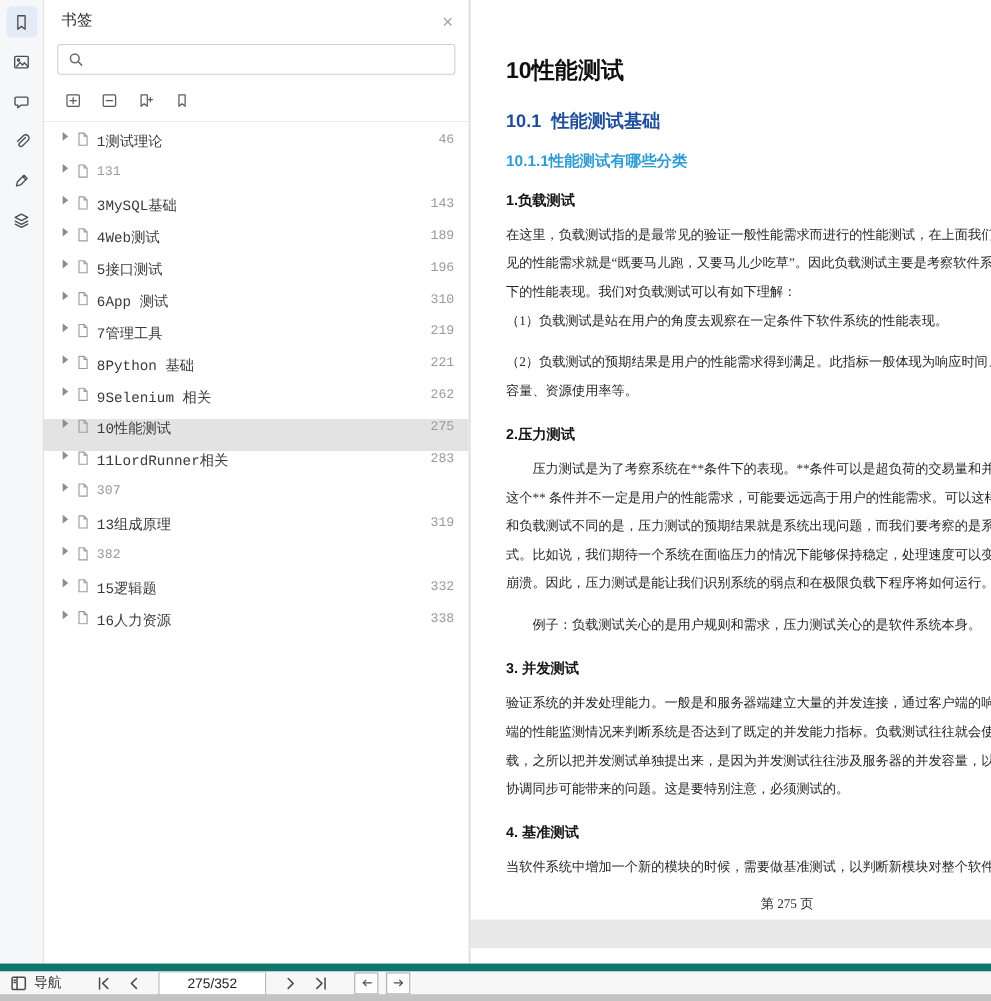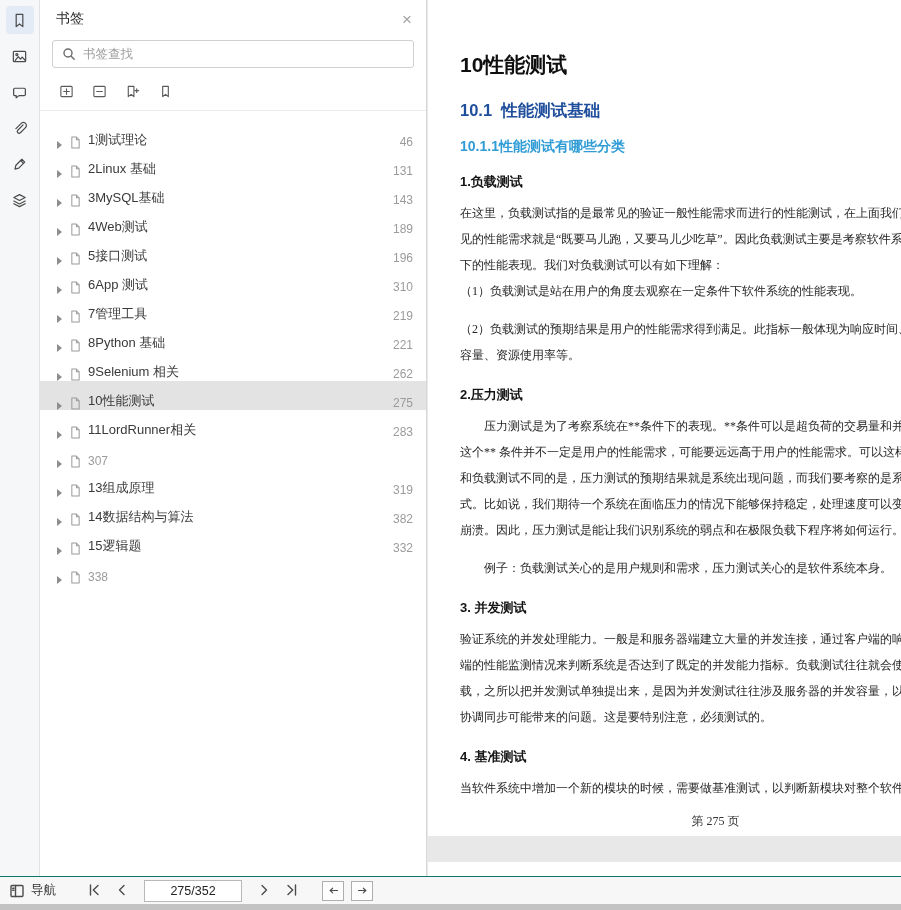"书签查找" input { html: <input> -> none }
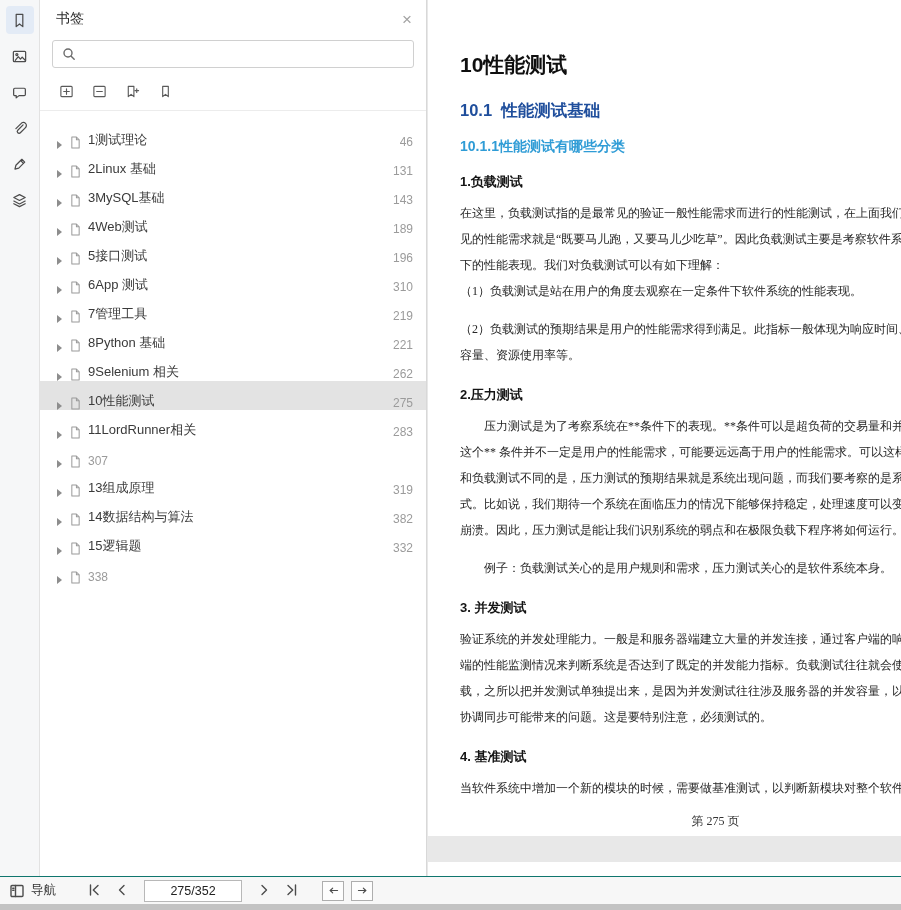"1测试理论" .bm-row { align-items: flex-end -> flex-start; font-family: none -> Liberation Mono, monospace }
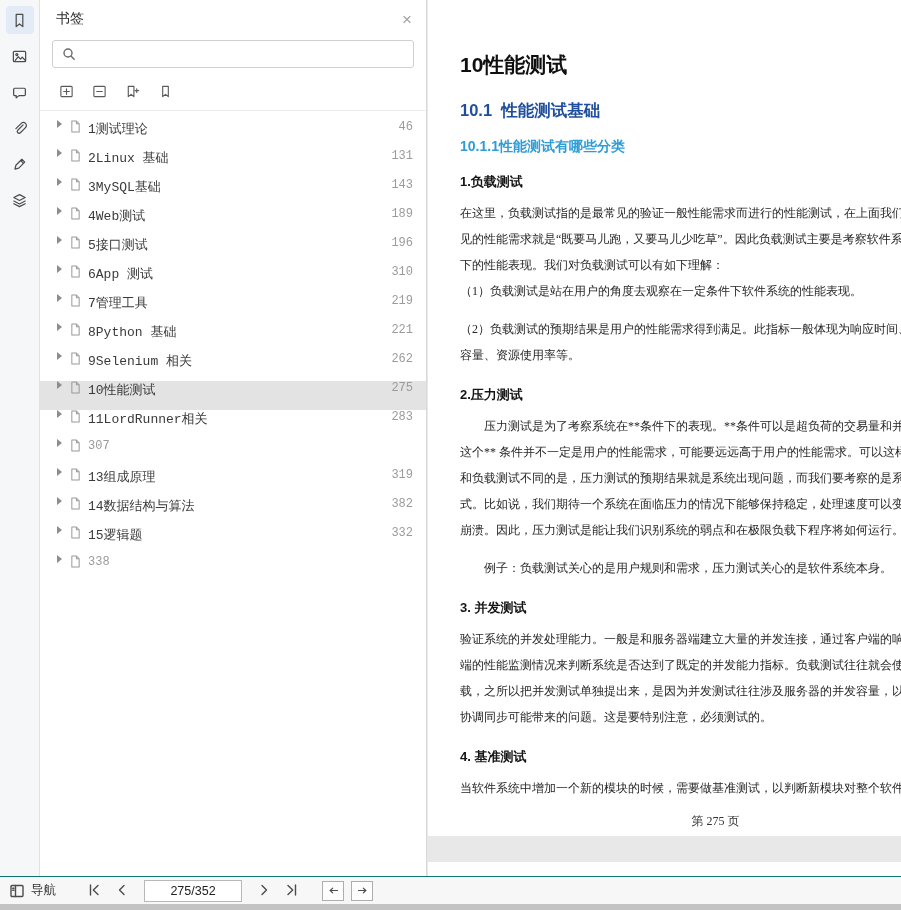"2Linux 基础" span.bm-label { html: <span>2Linux 基础</span> -> none }
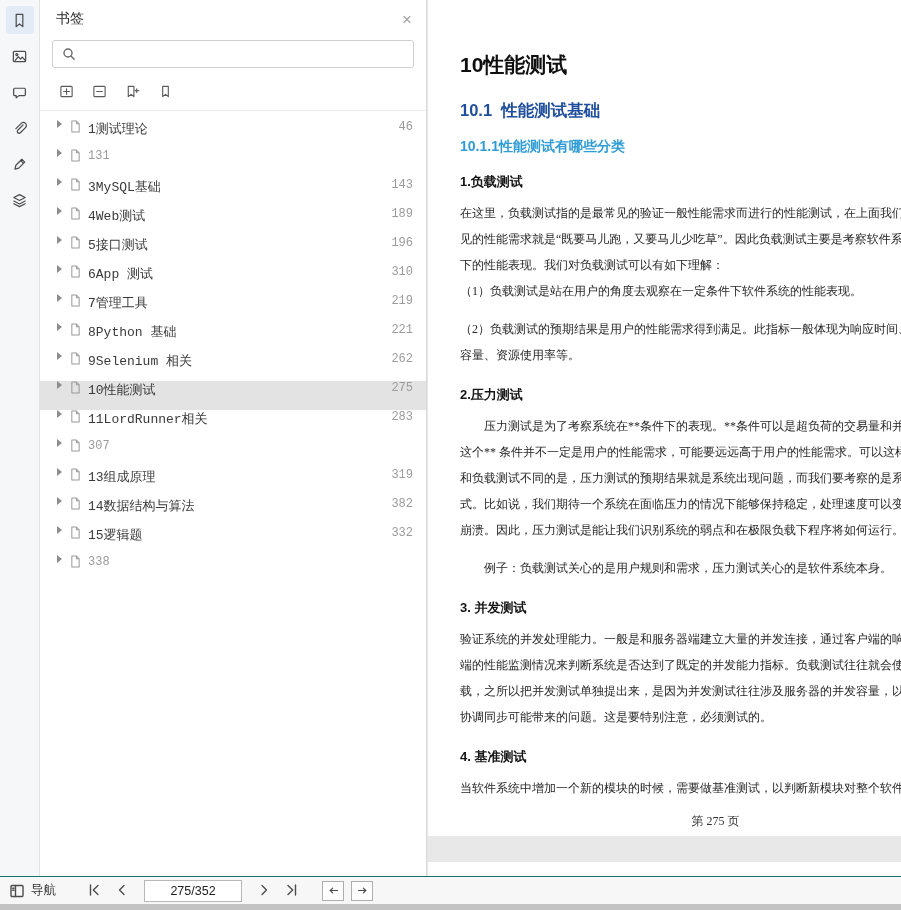"14数据结构与算法" span.bm-label { html: <span>14数据结构与算法</span> -> none }
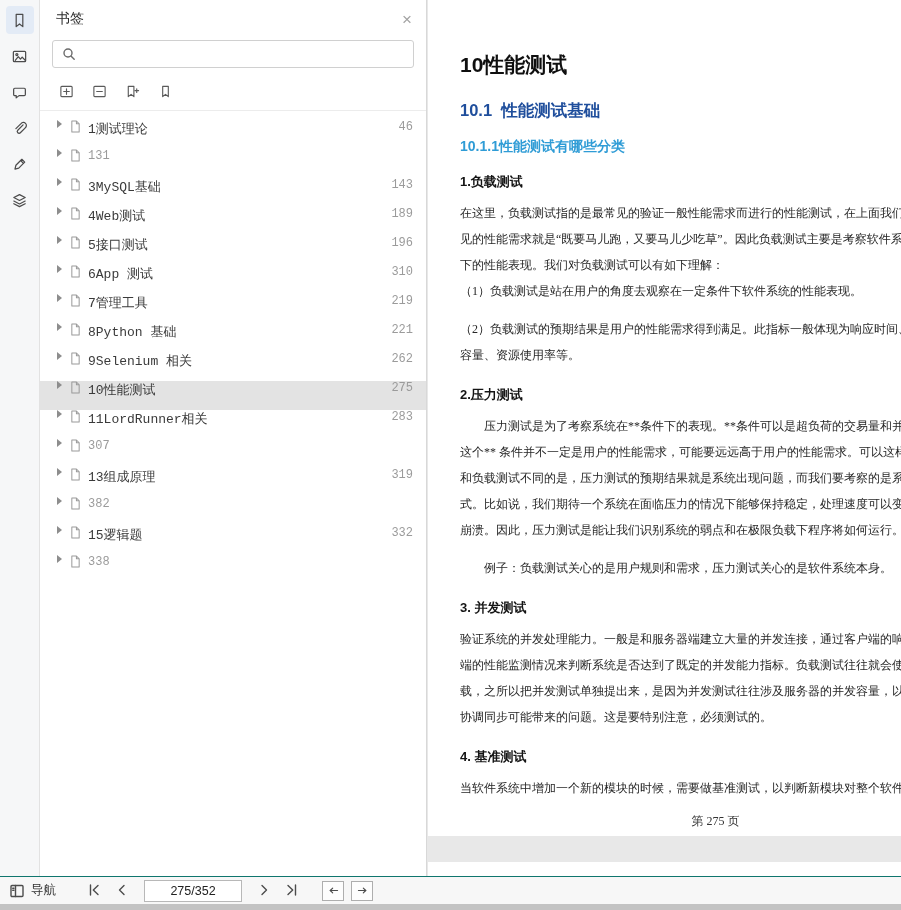"16人力资源" span.bm-label { html: none -> <span>16人力资源</span> }
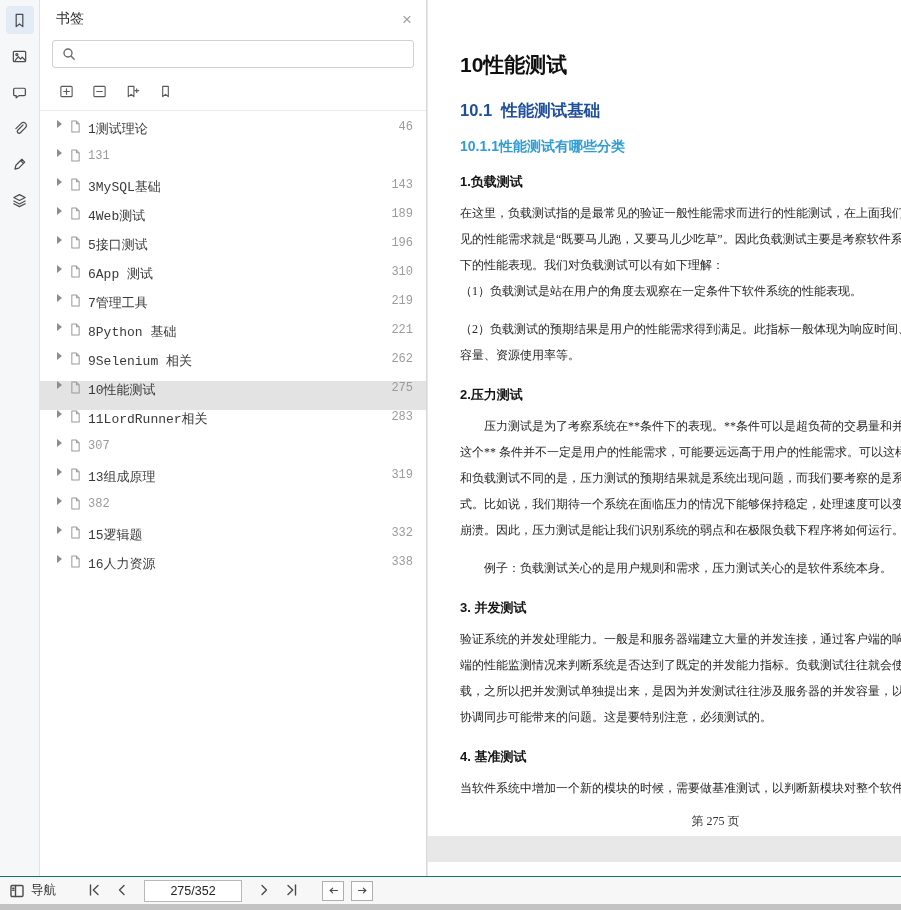"导航" .bottombar { border-top: 1px solid #0f766e -> 7px solid #0f766e }
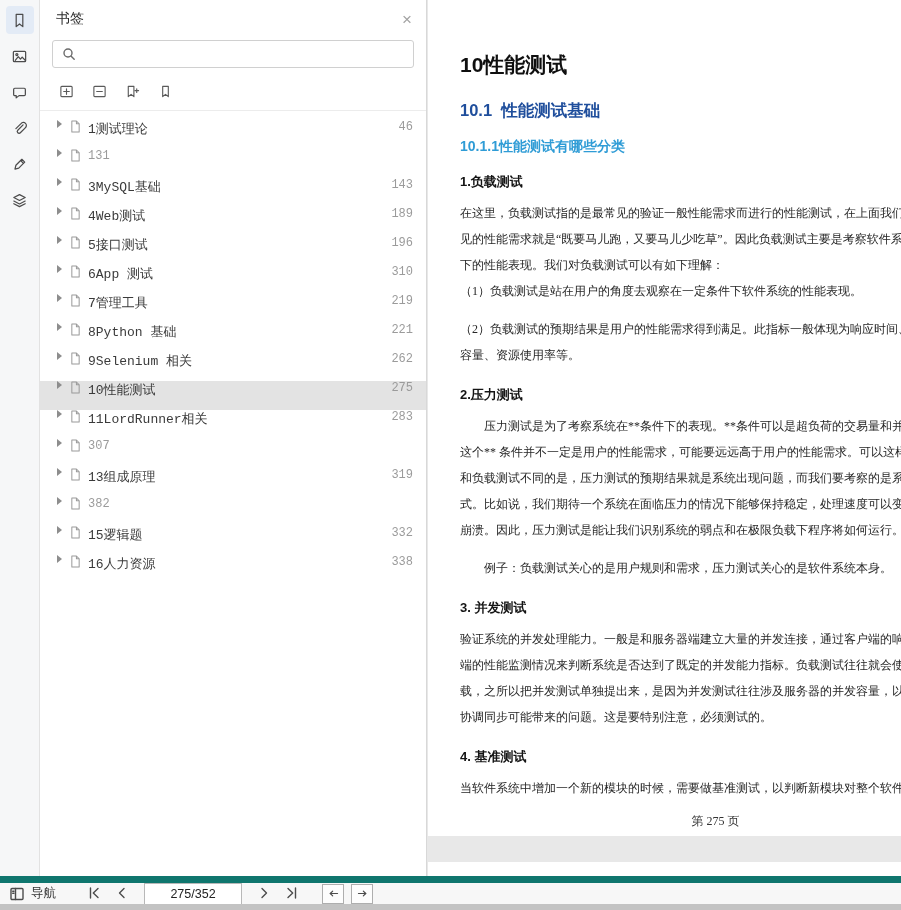"275/352" .pagenav { align-items: flex-start -> center }
